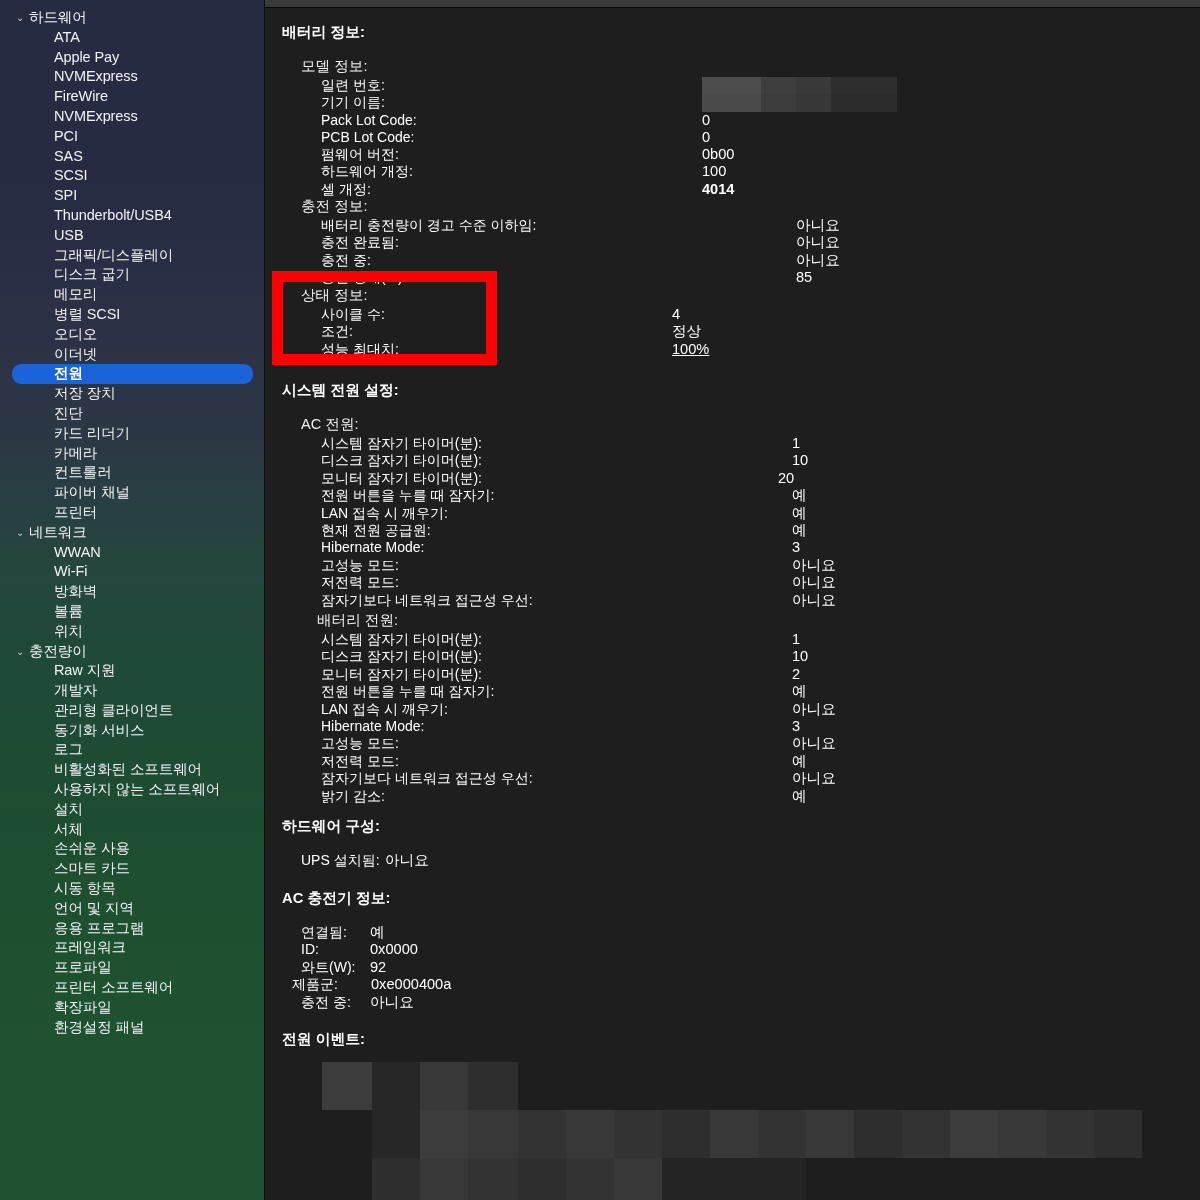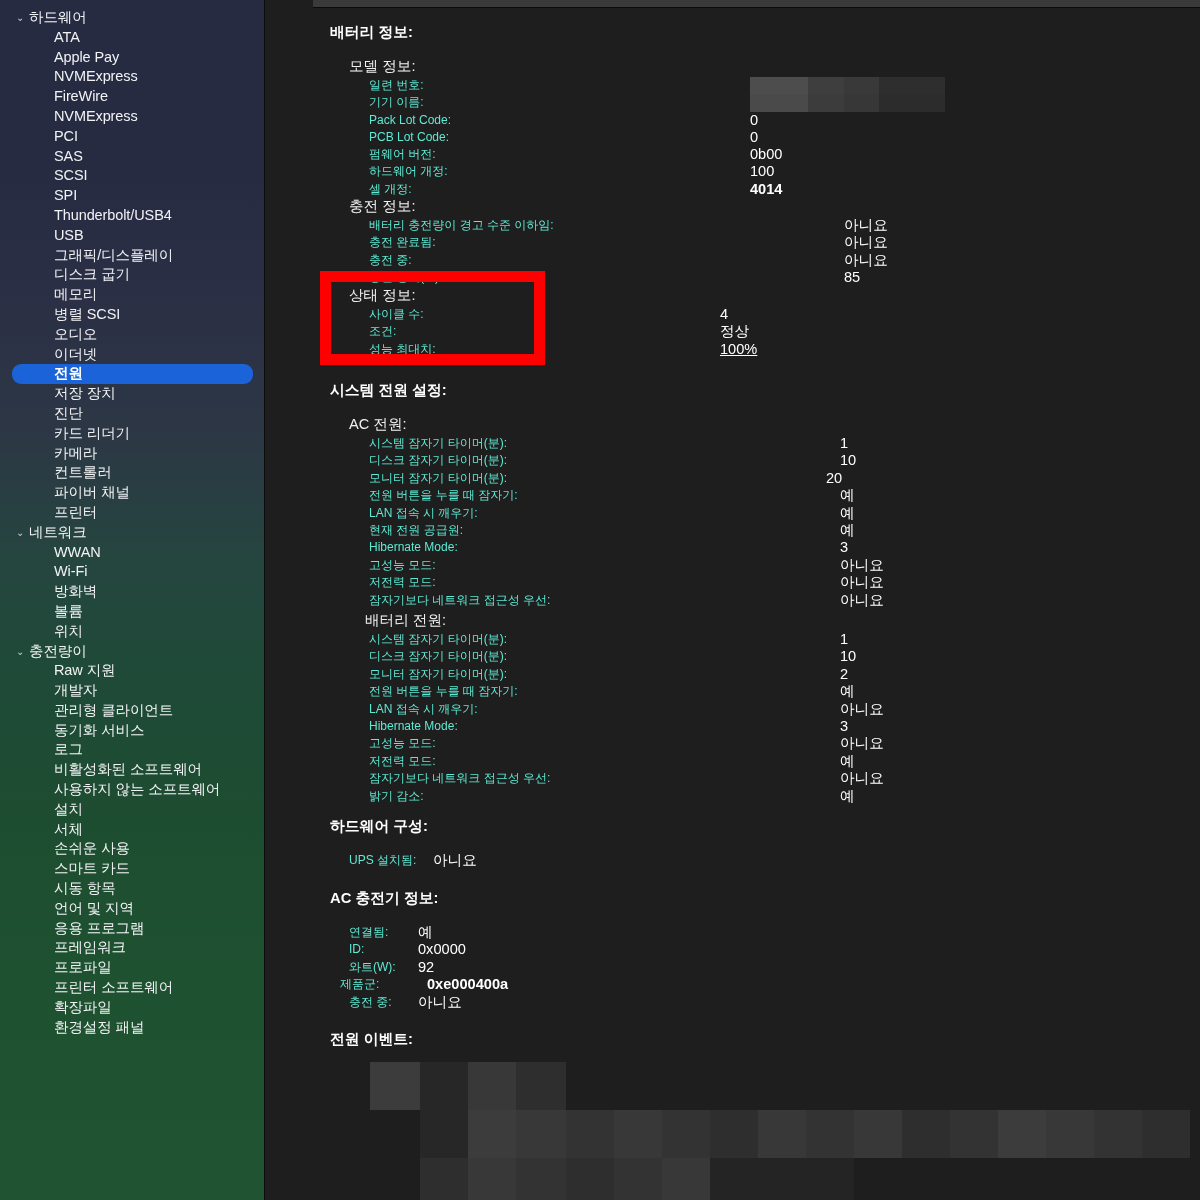"⌄ 하드웨어" #app { gap: 48px -> none }
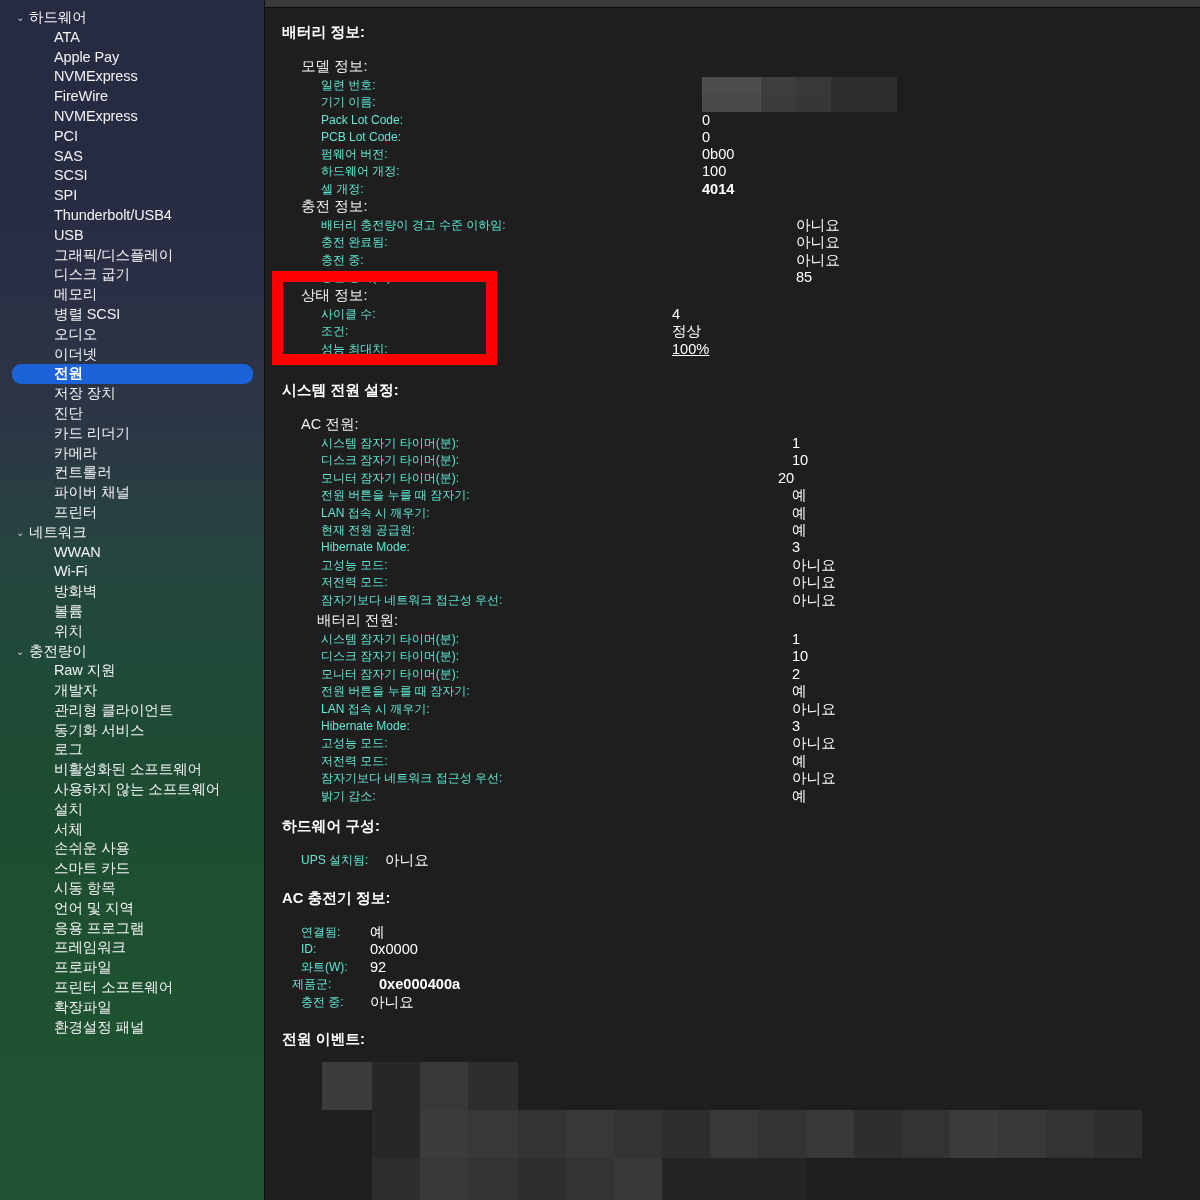"일련 번호:" .lbl { color: #5eead4 -> #ffffff; font-size: 12px -> 14px }
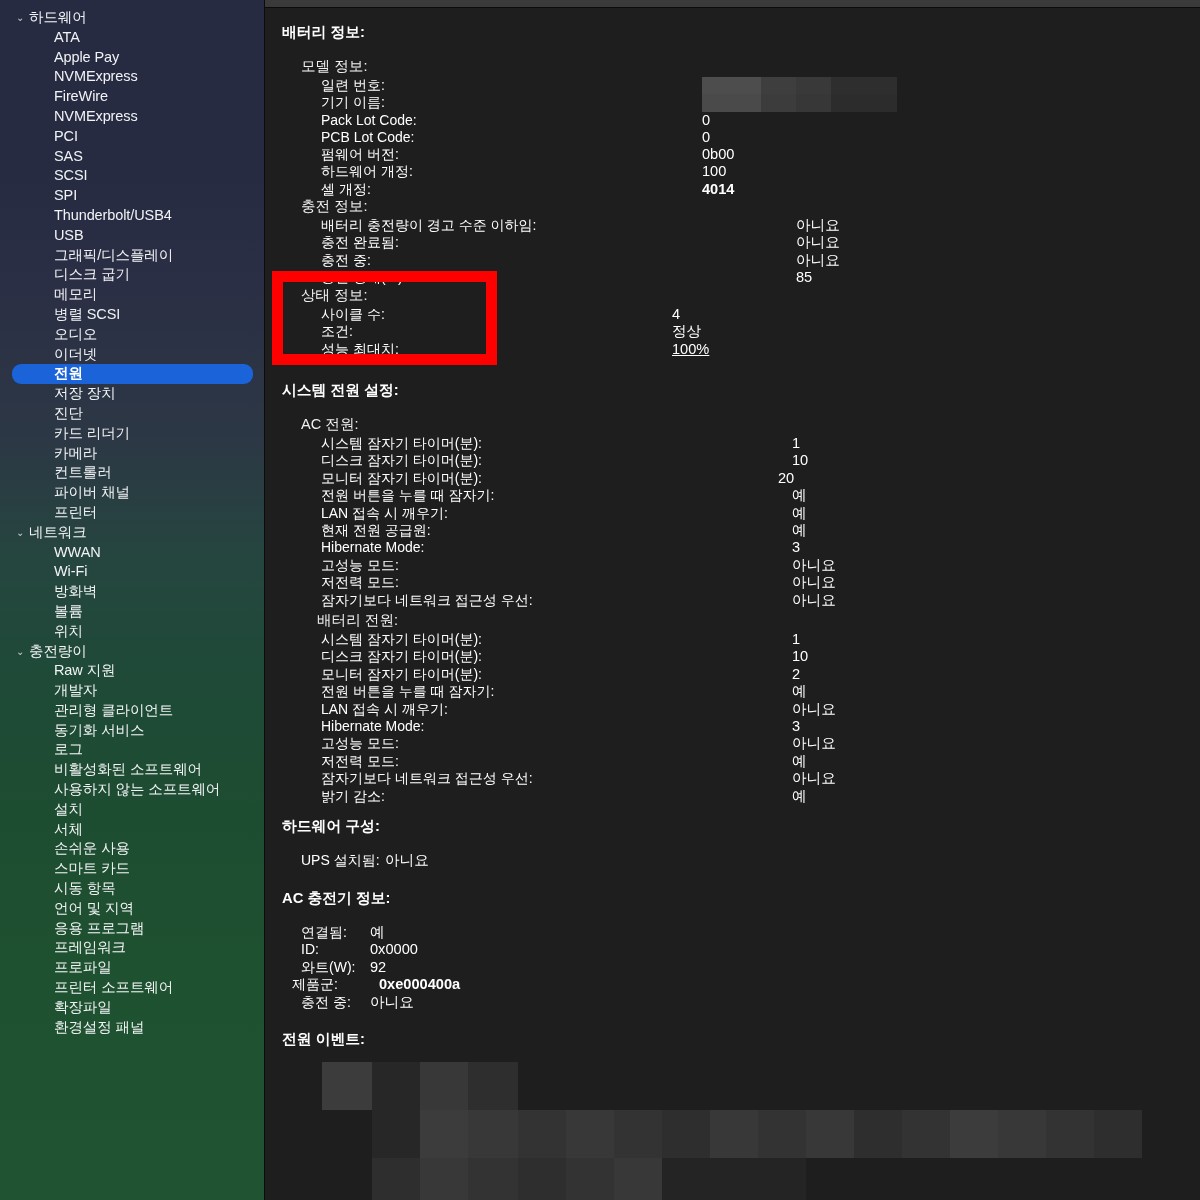"0xe000400a" span.val { font-weight: bold -> none; left: 114px -> 106px }
